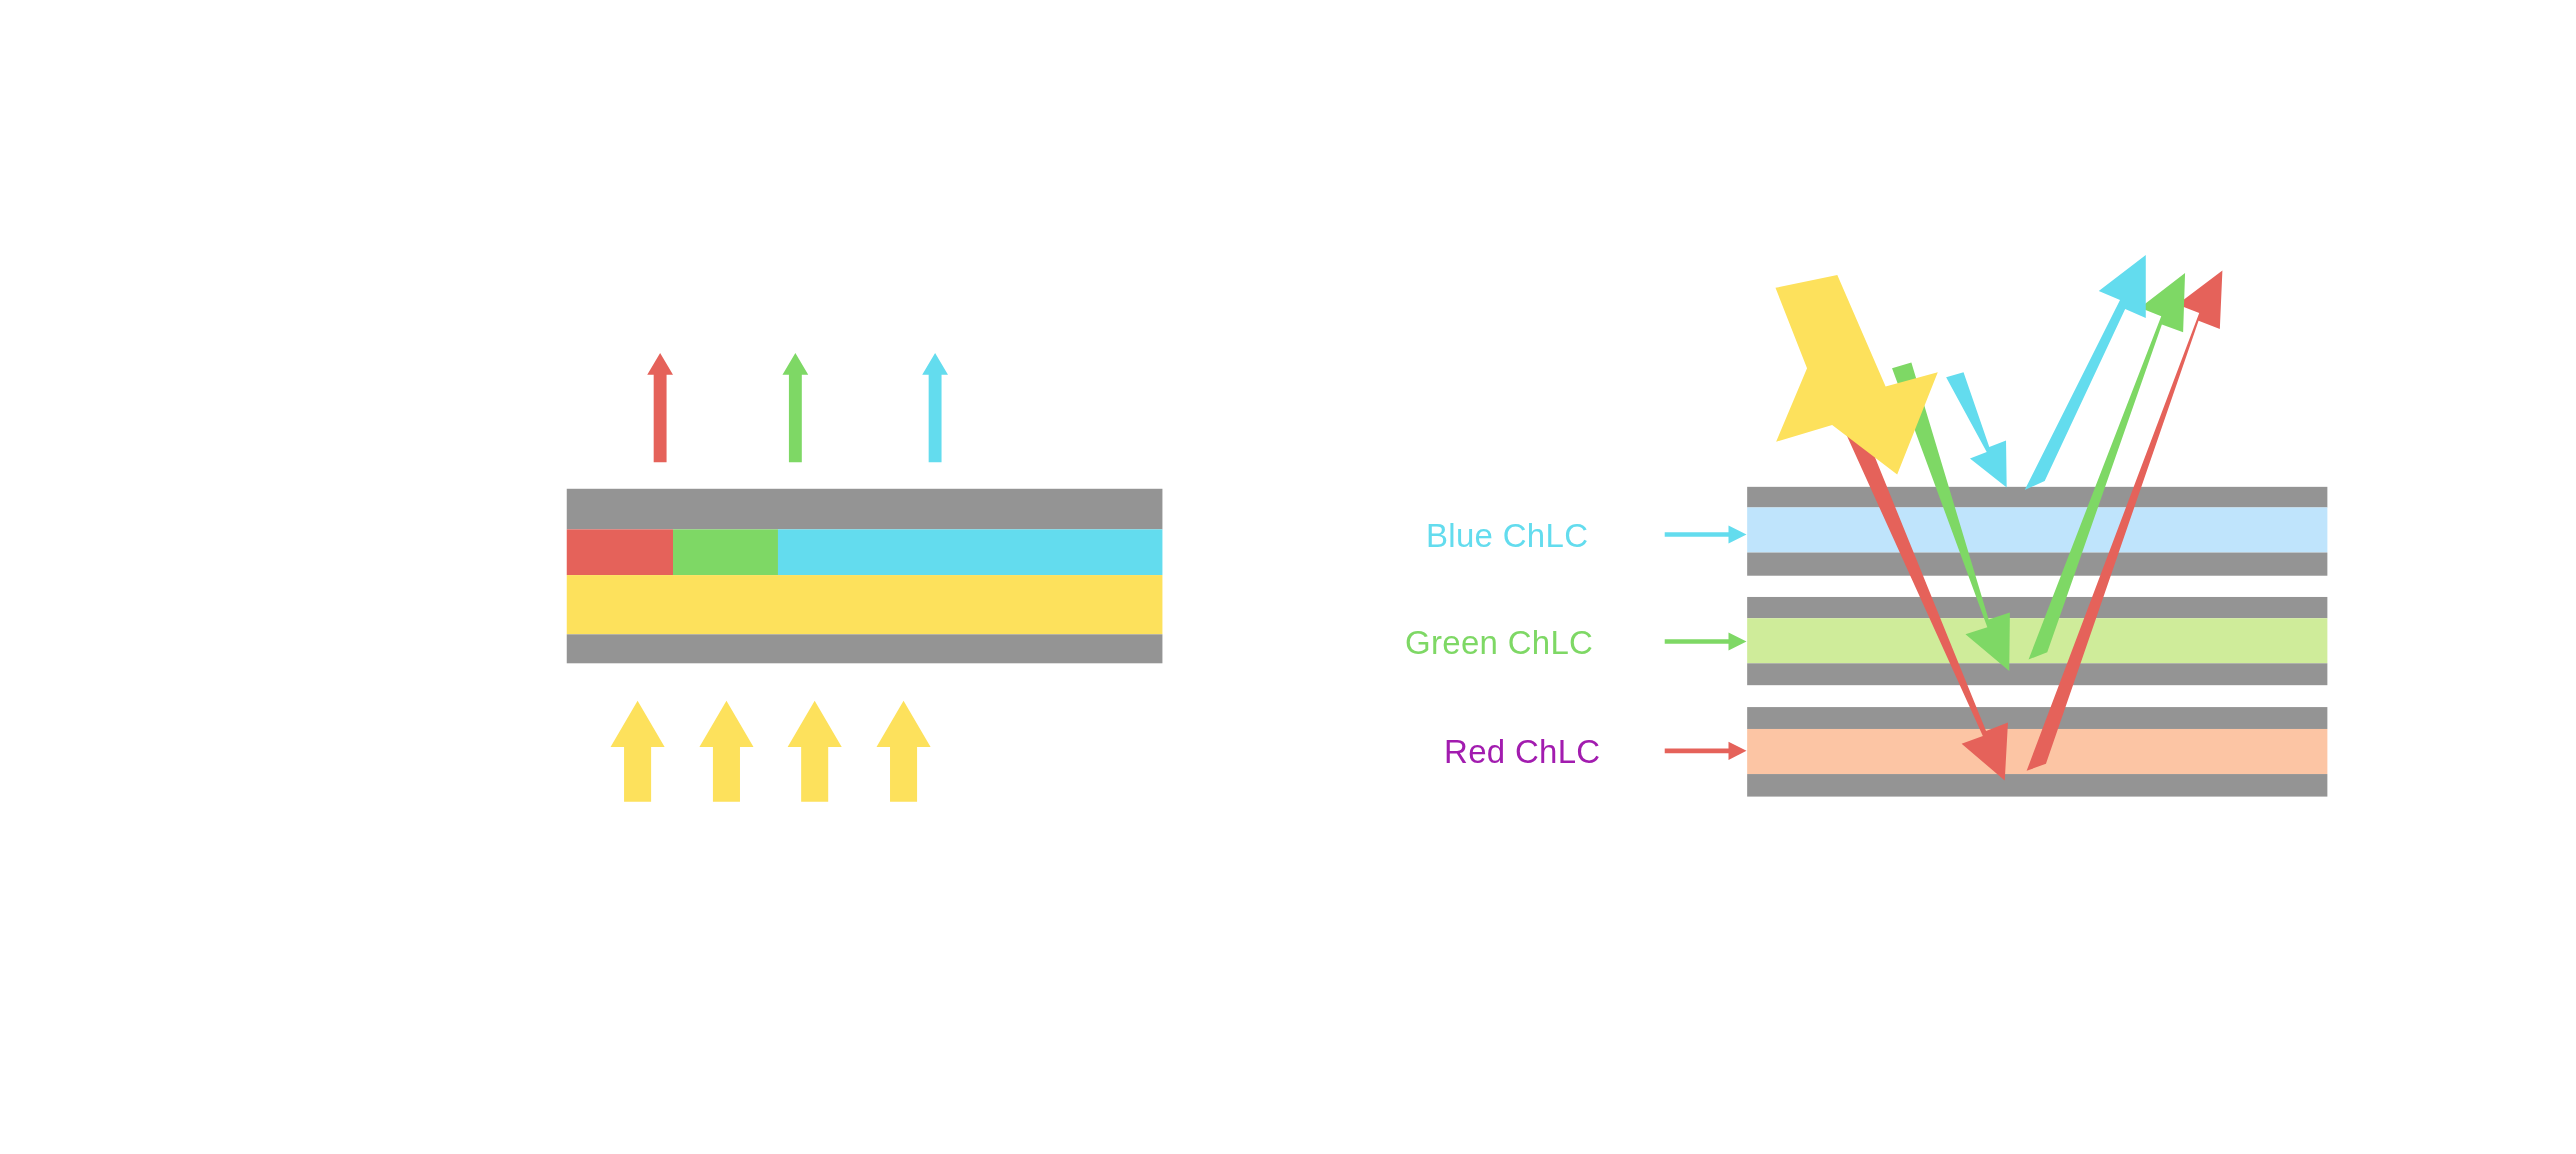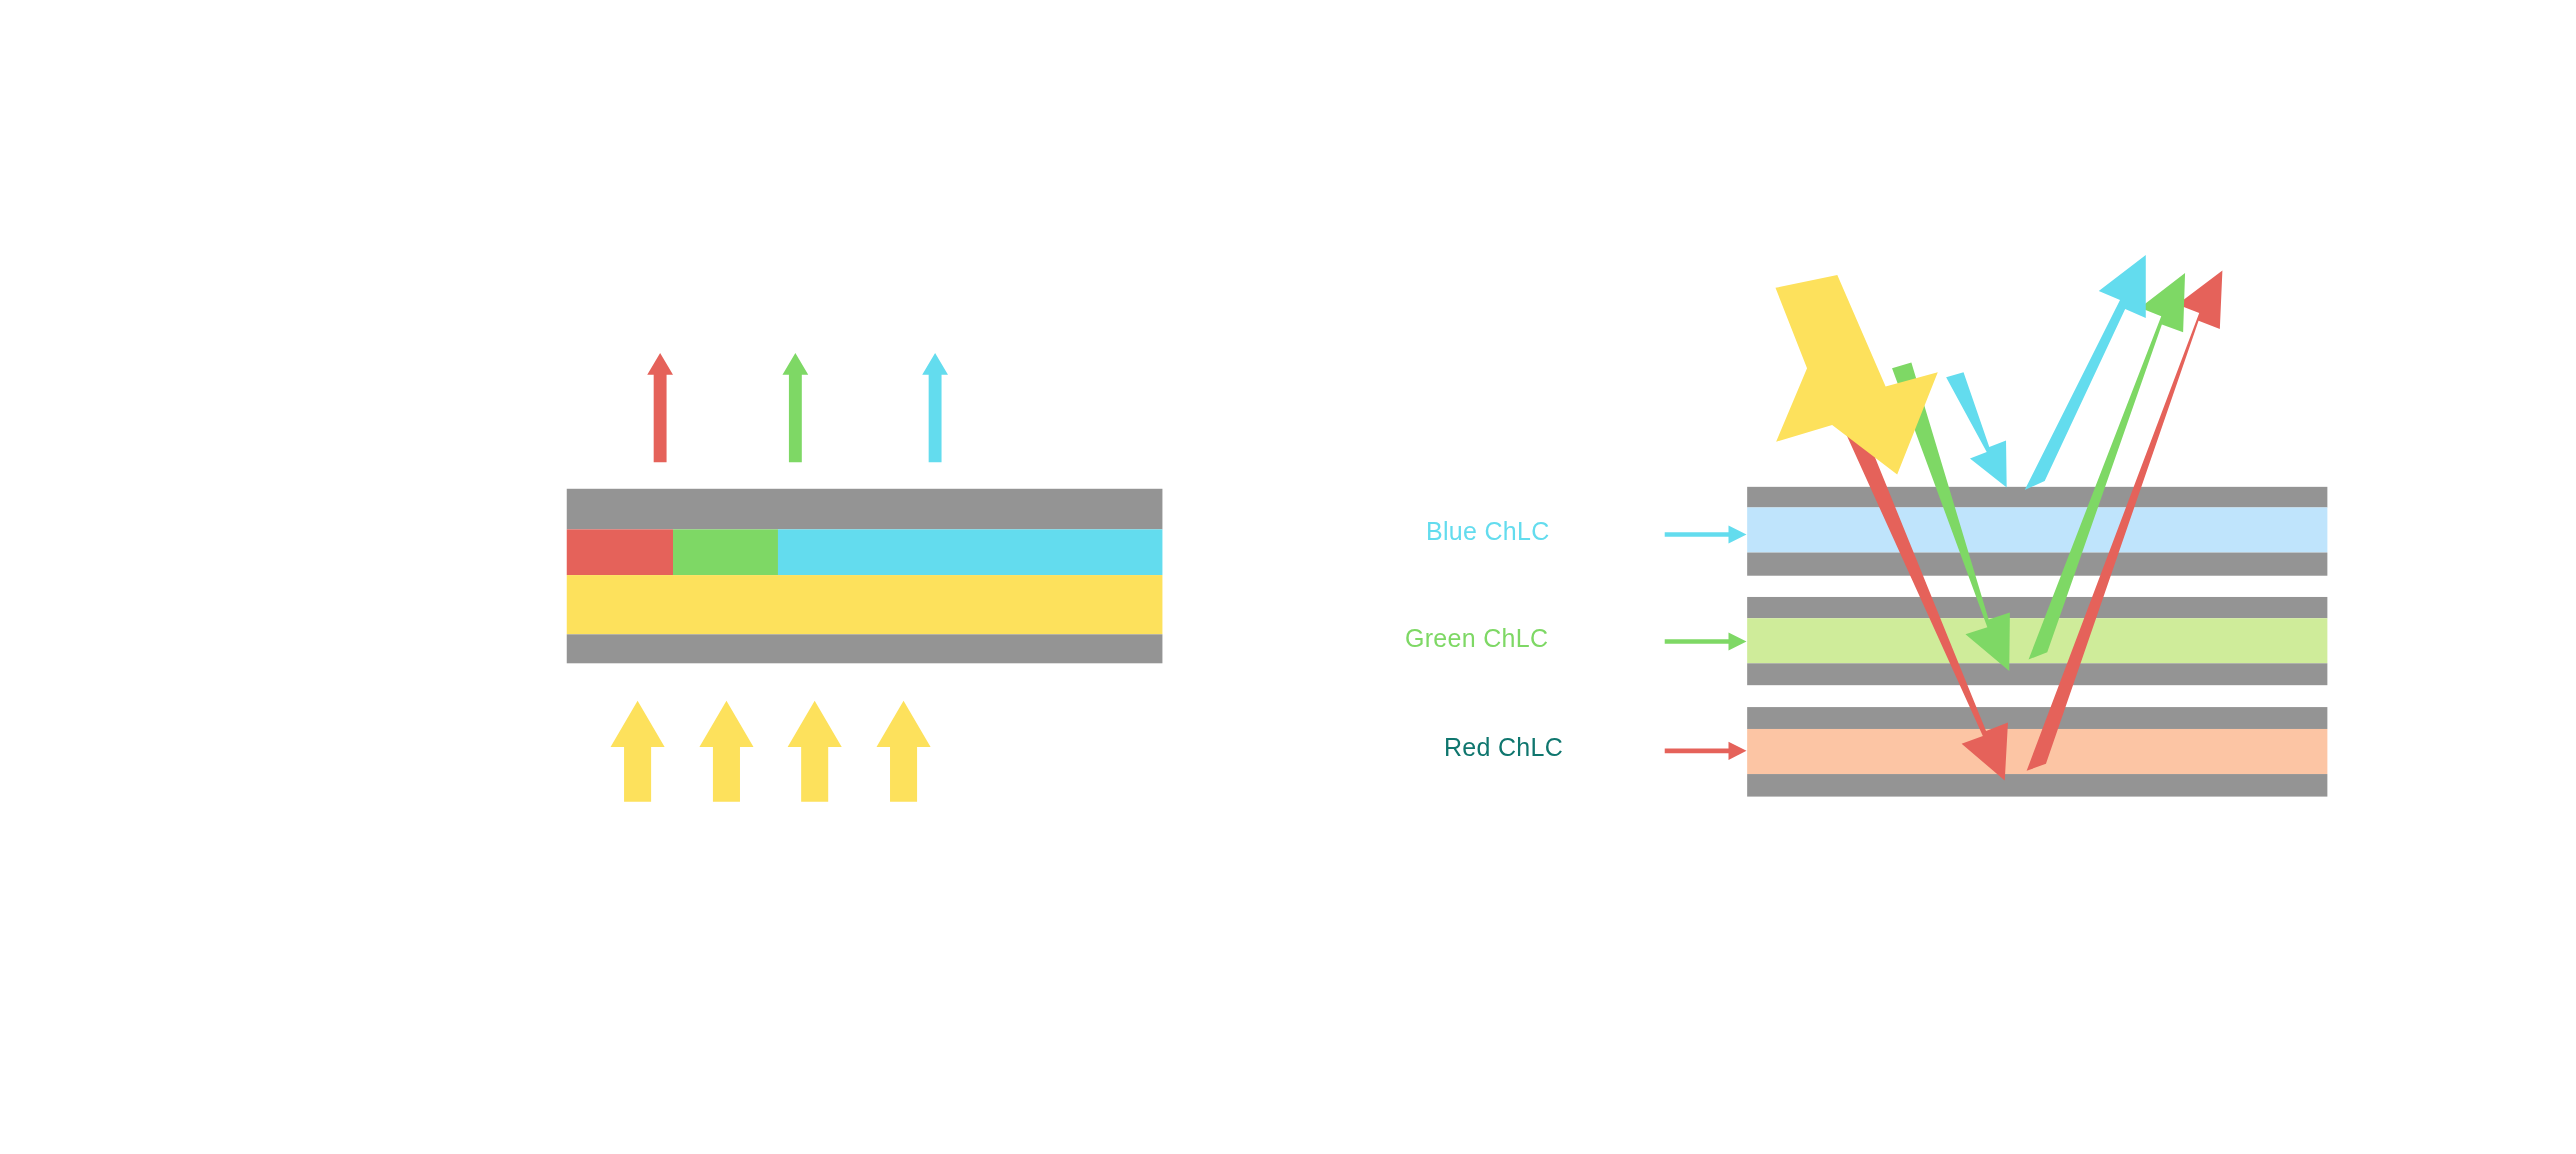"Blue ChLC" .lbl { font-size: 25px -> 33px }
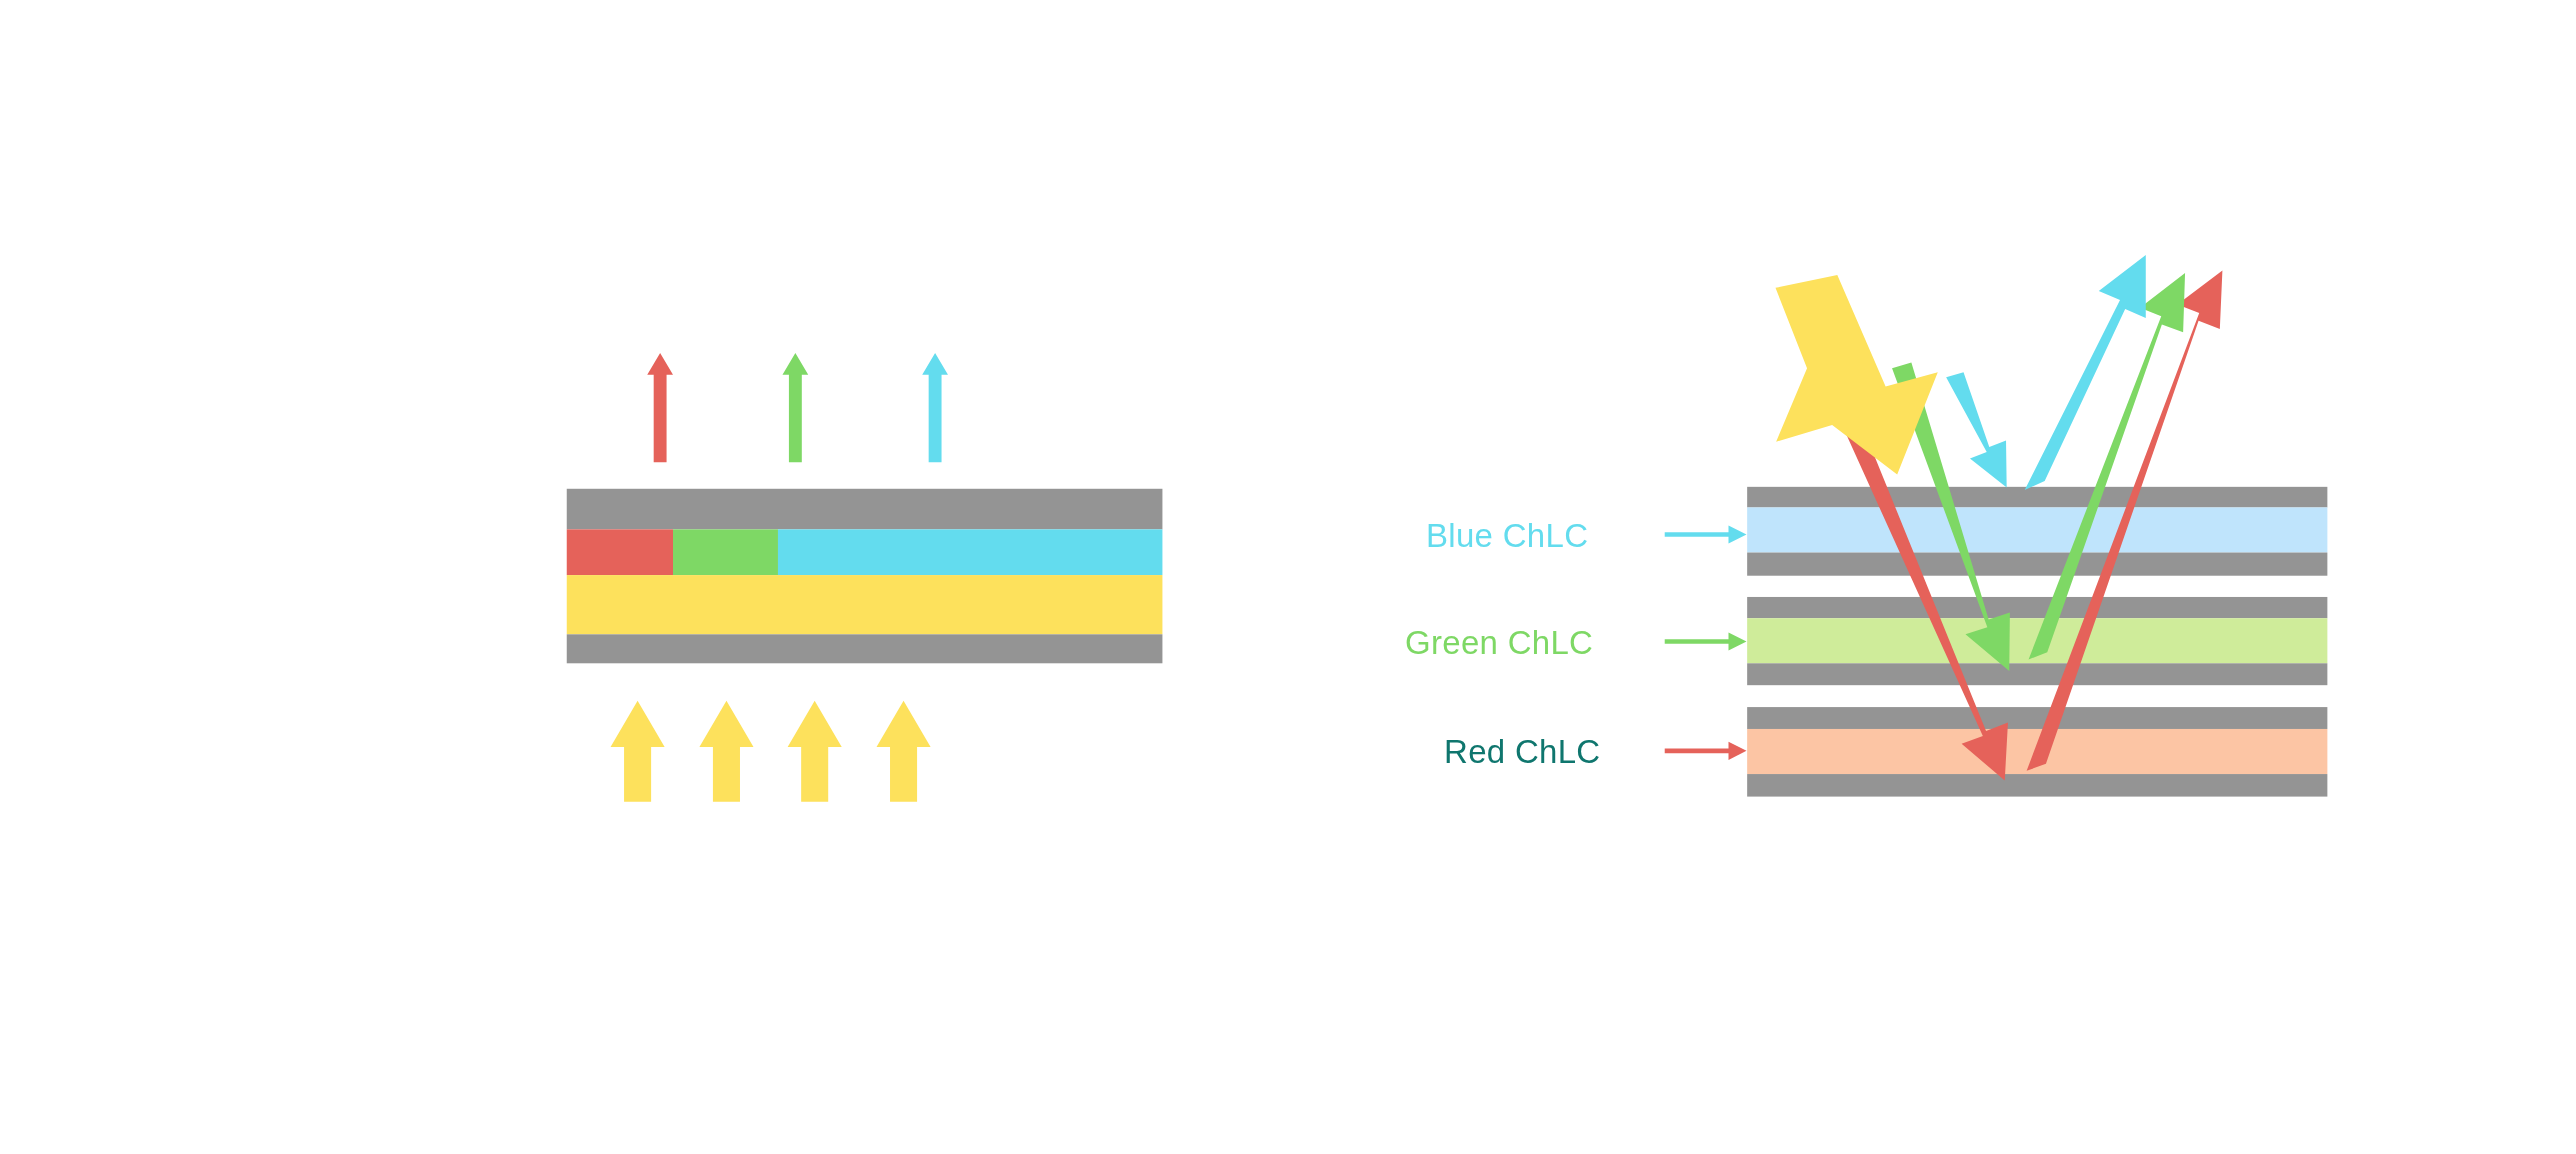"Red ChLC" .lbl-red { color: #0f766e -> #a21caf }
